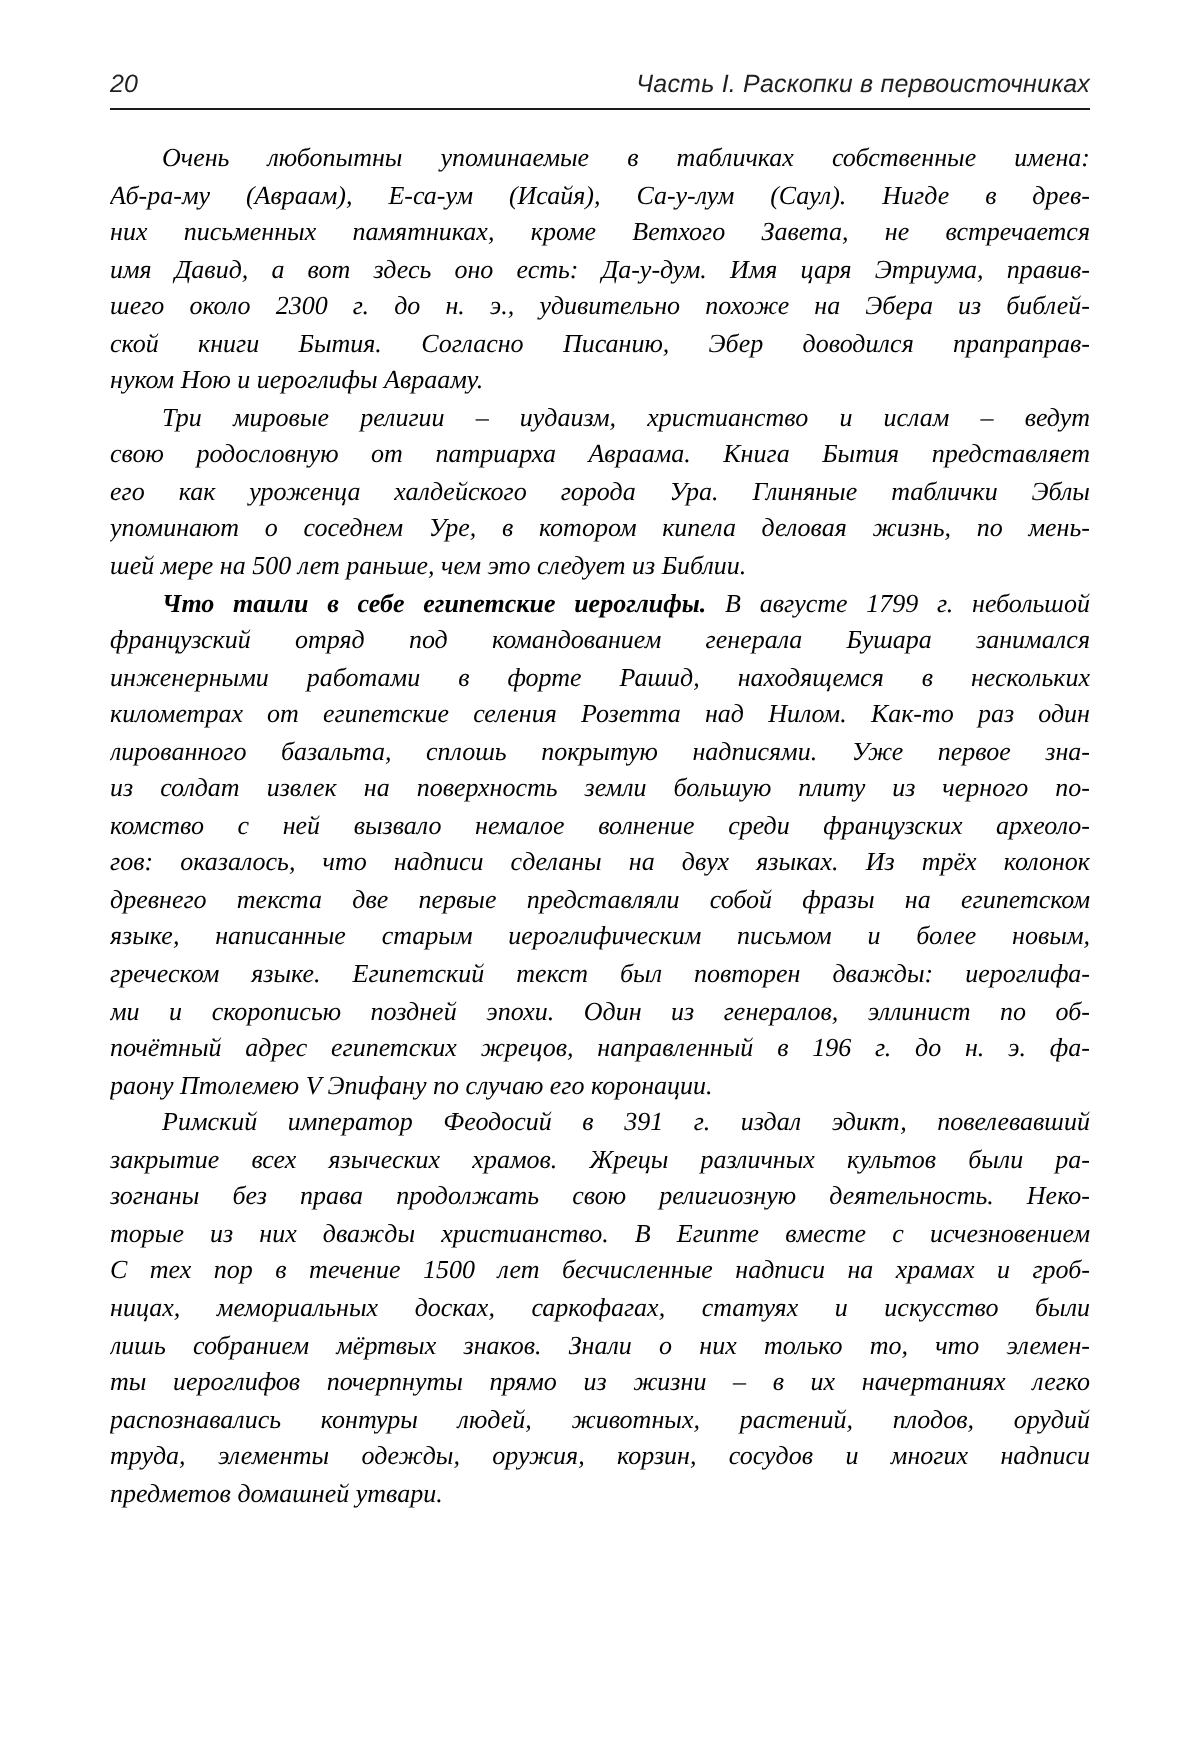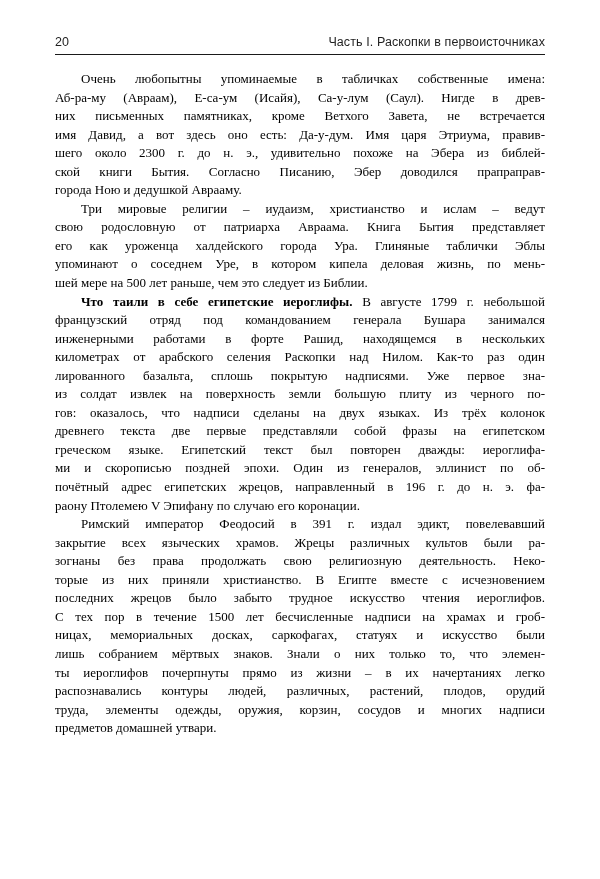"20" .page { font-style: none -> italic }
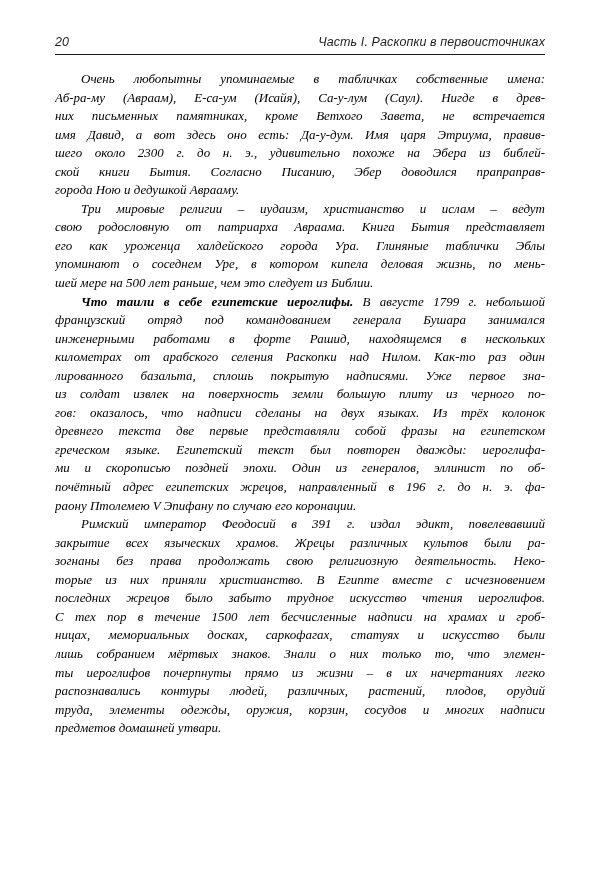"города Ною и дедушкой Аврааму." div.line { text: города Ною и дедушкой -> нуком Ною и иероглифы }
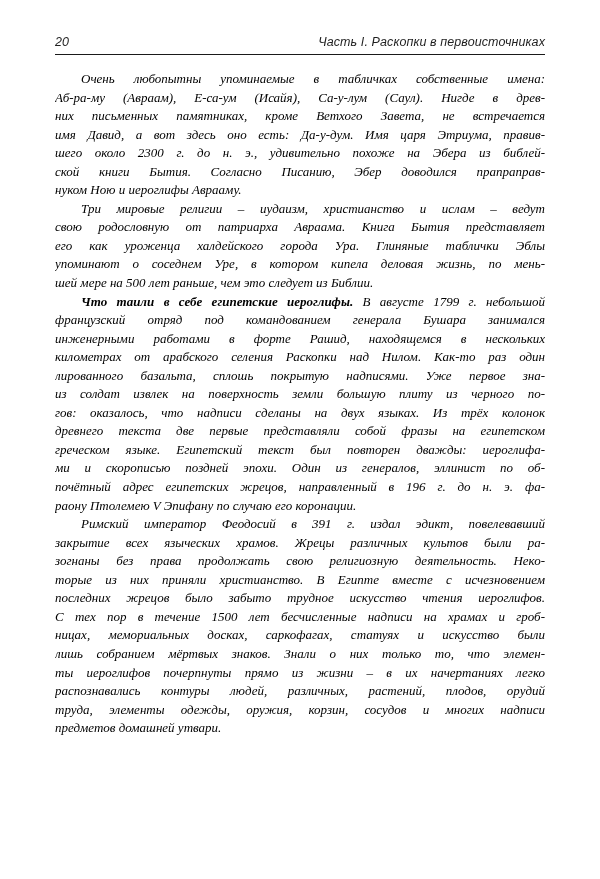"километрах от арабского селения Раскопки" div.line { text: арабского селения Раскопки -> египетские селения Розетта }
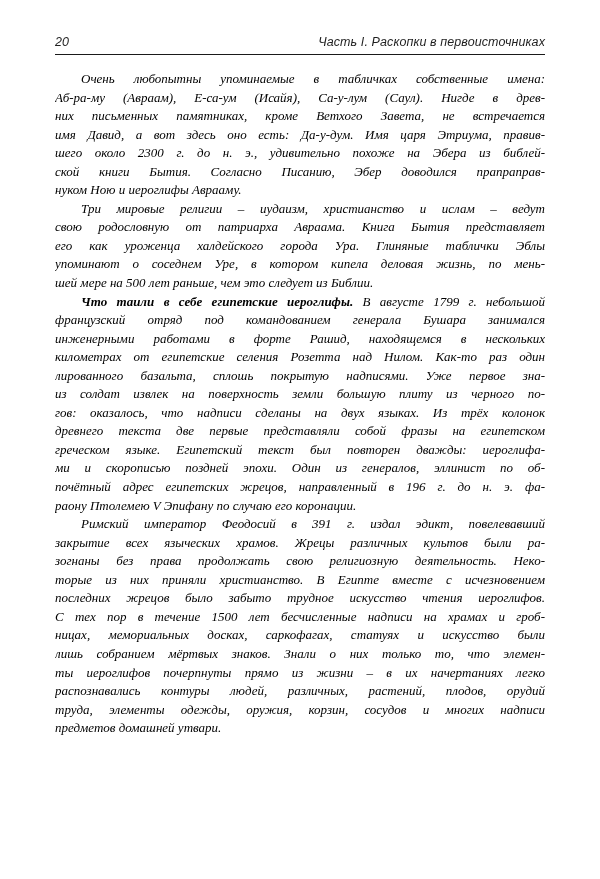"комство с ней вызвало немалое" div.line { html: none -> <div>комство с ней вызвало немалое волнение среди французских археоло-</div> }
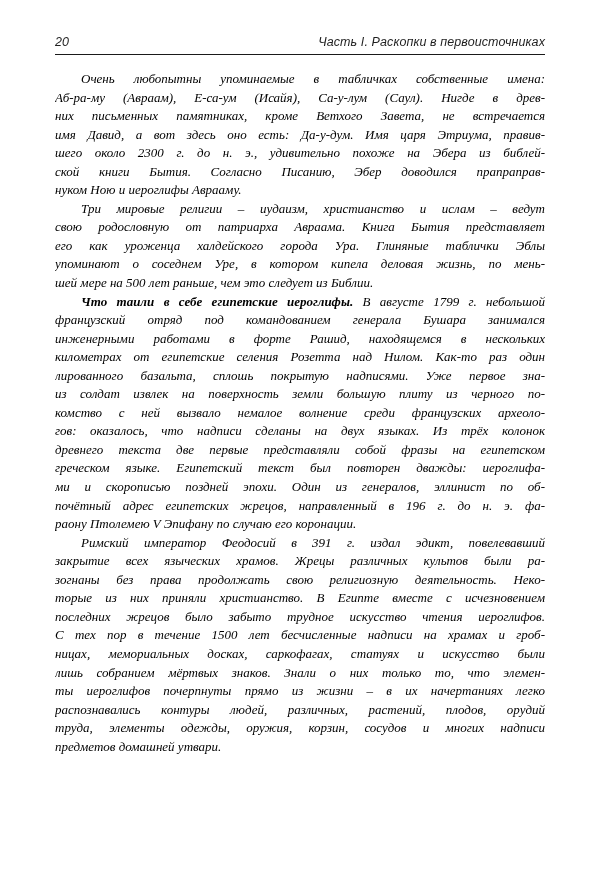"языке, написанные старым иероглифическим" div.line { html: none -> <div>языке, написанные старым иероглифическим письмом и более новым,</div> }
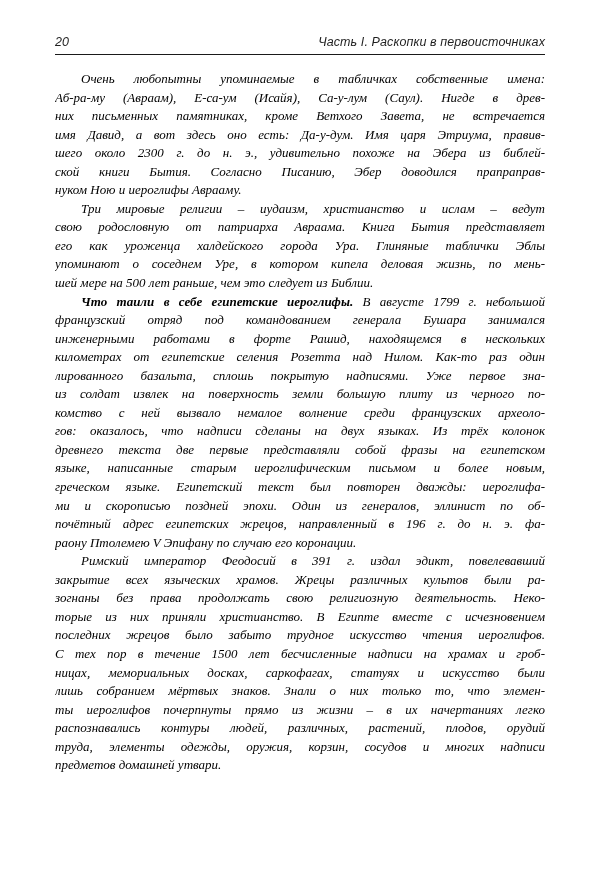"торые из них приняли христианство." div.line { text: приняли -> дважды }
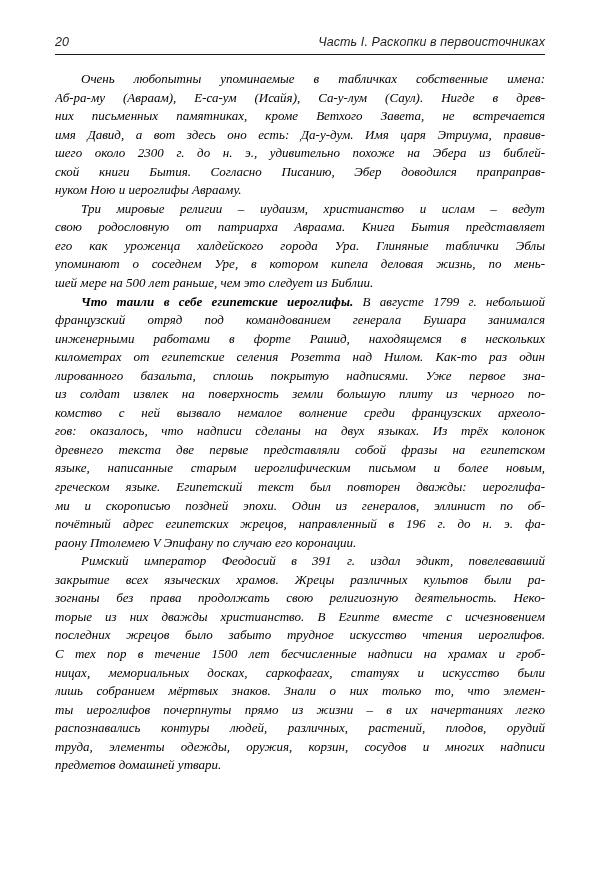"последних жрецов было забыто трудное" div.line { html: <div>последних жрецов было забыто трудное искусство чтения иероглифов.</div> -> none }
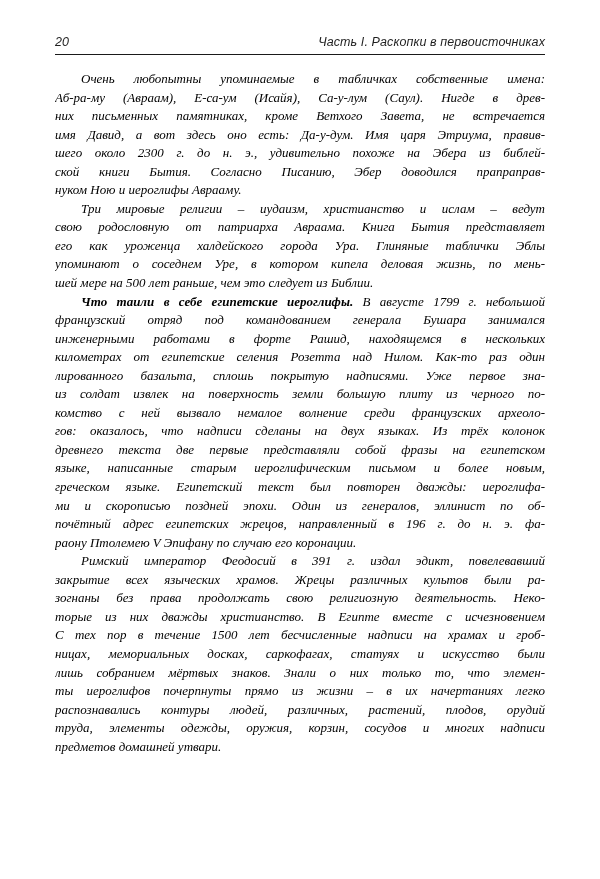"распознавались контуры людей, различных," div.line { text: различных -> животных }
